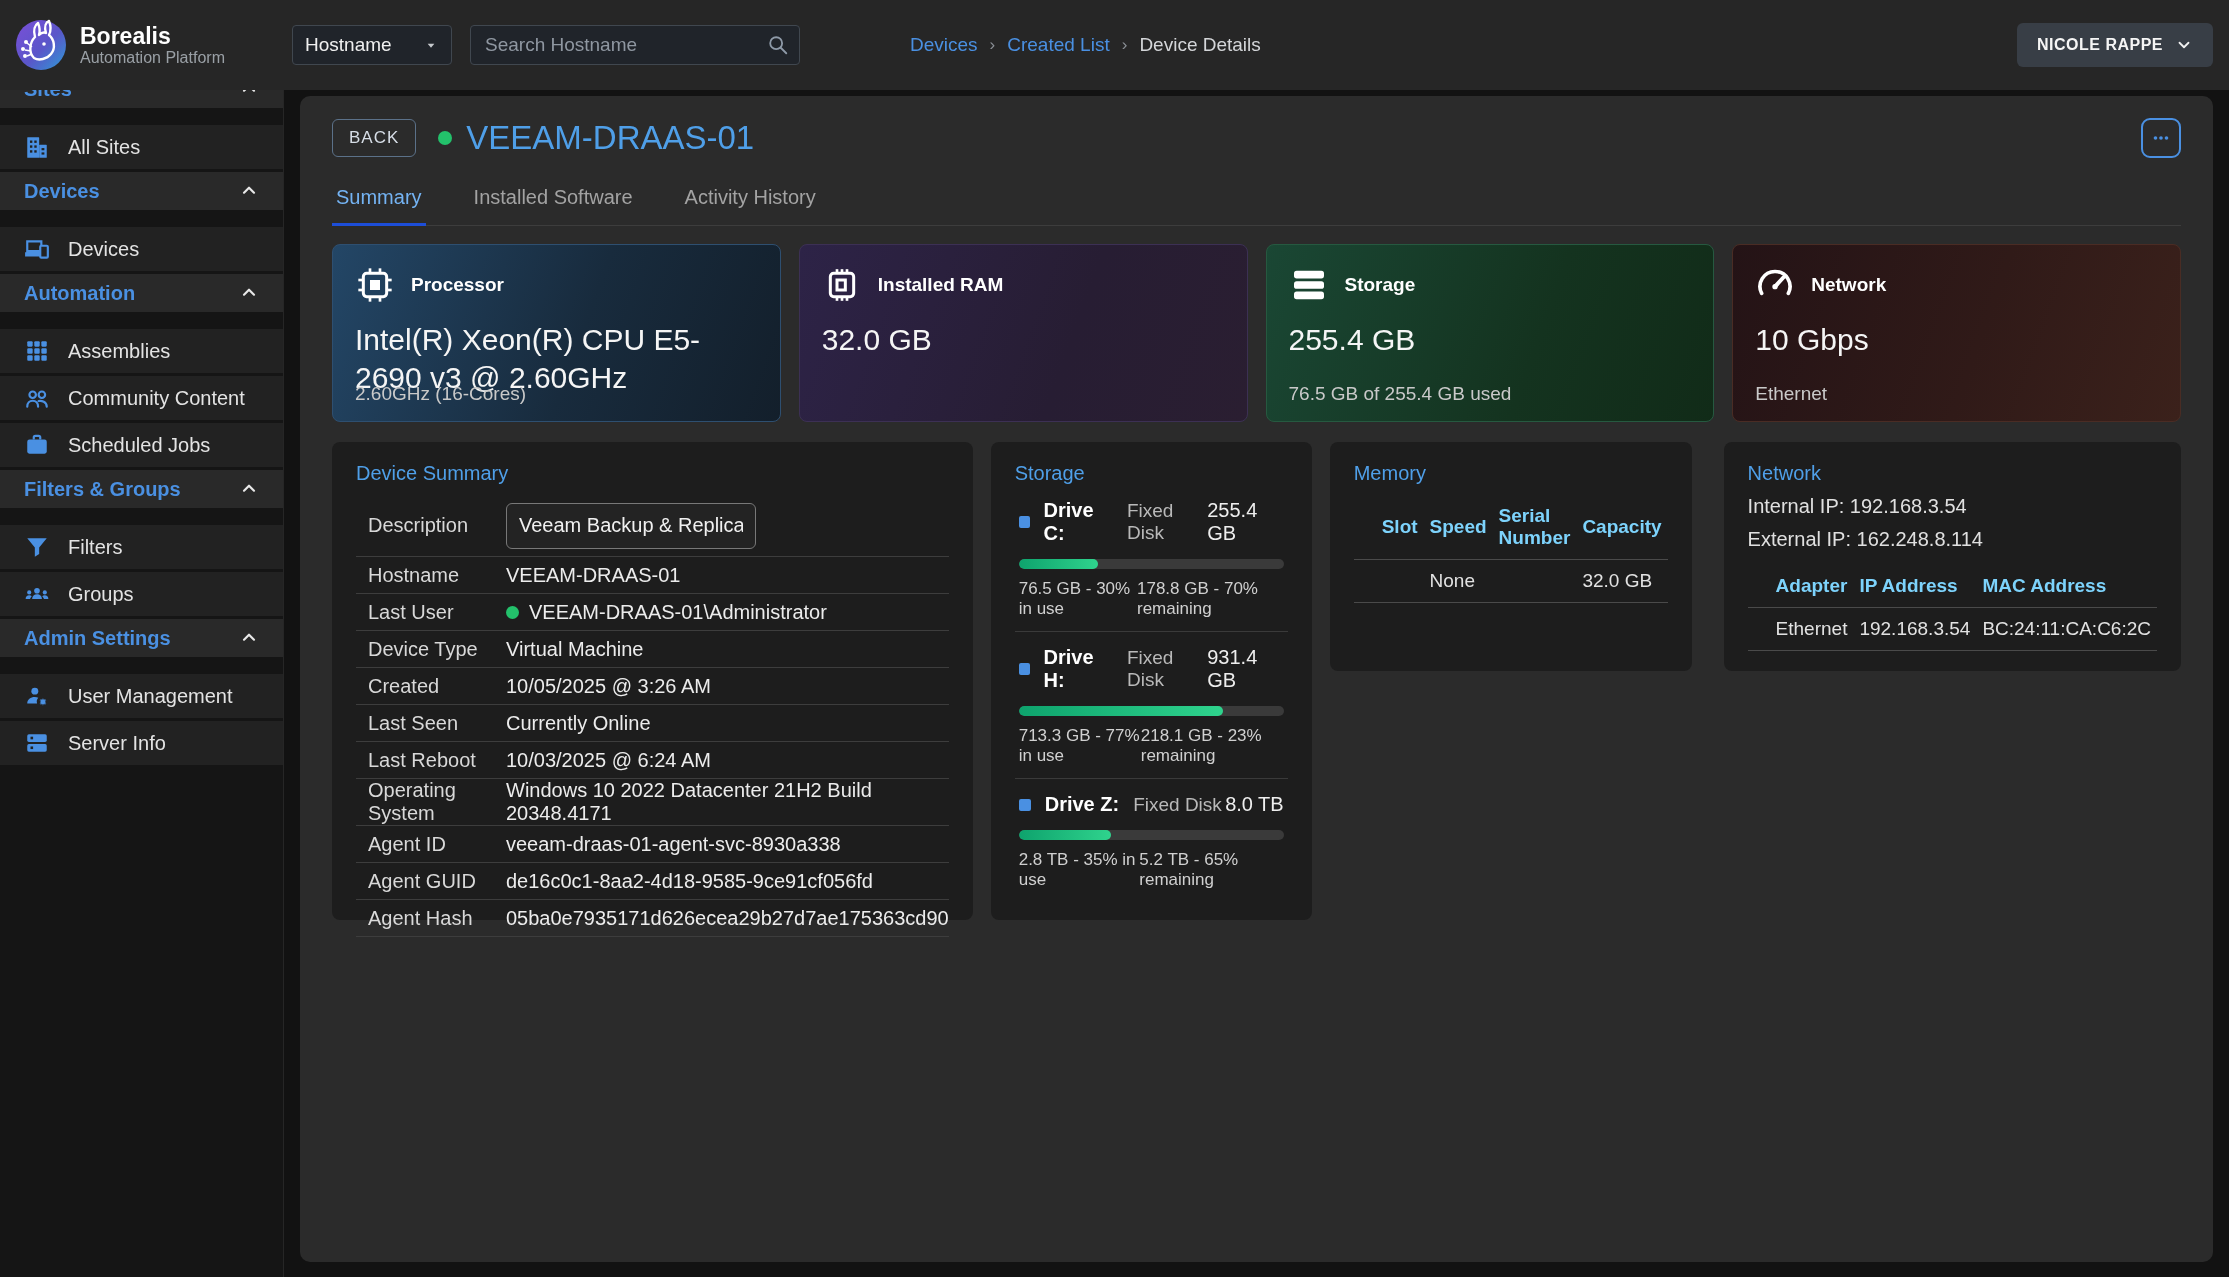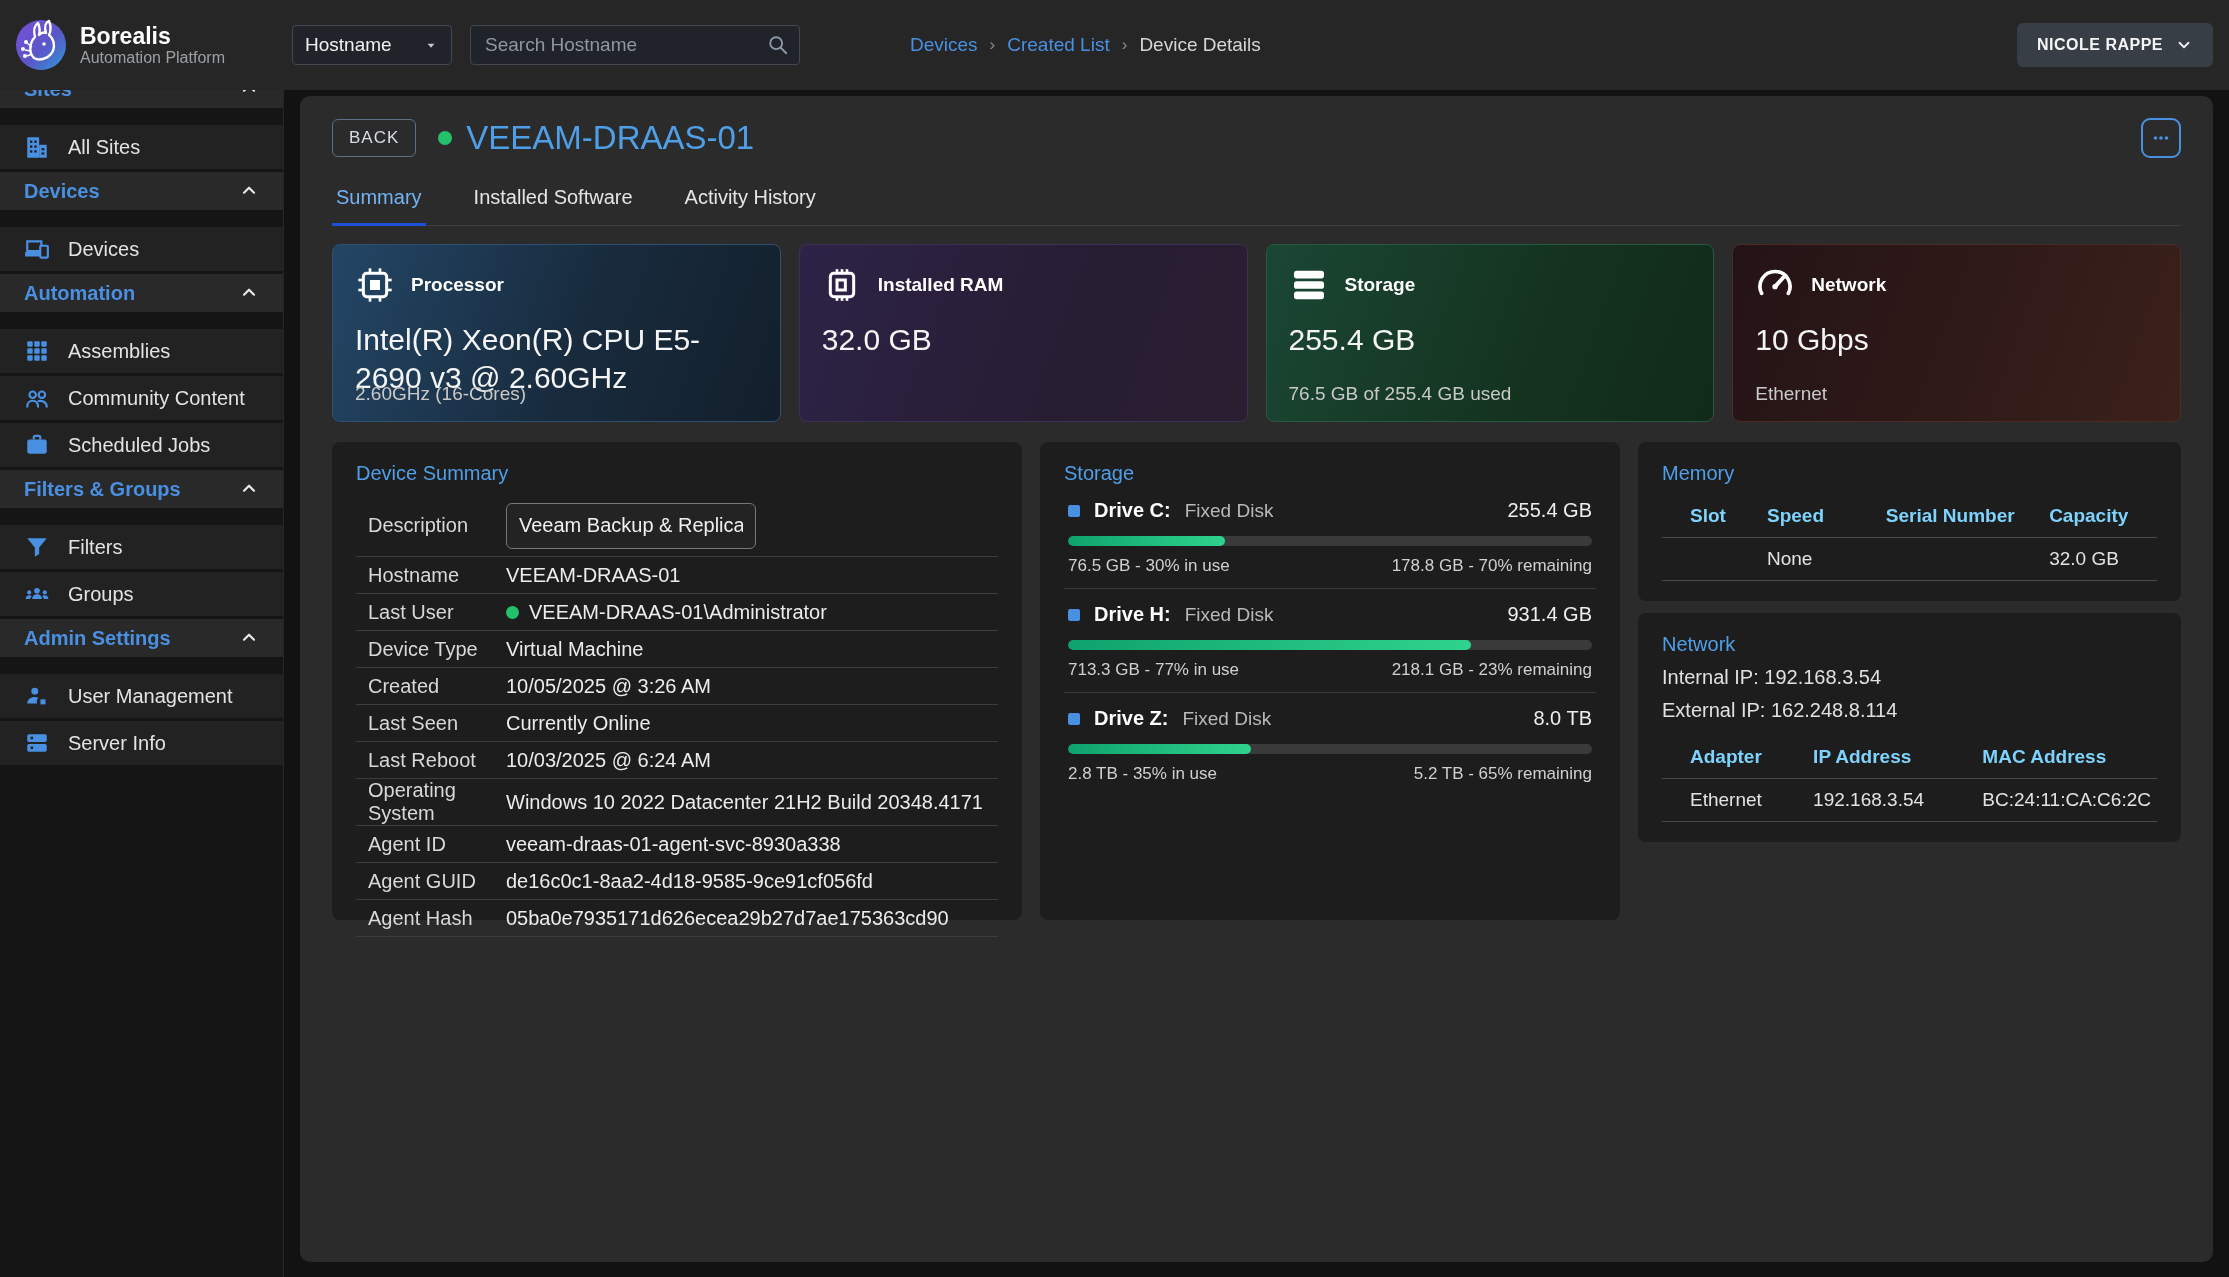"Installed Software" .tab { color: #e5e5e5 -> #a3a3a3 }
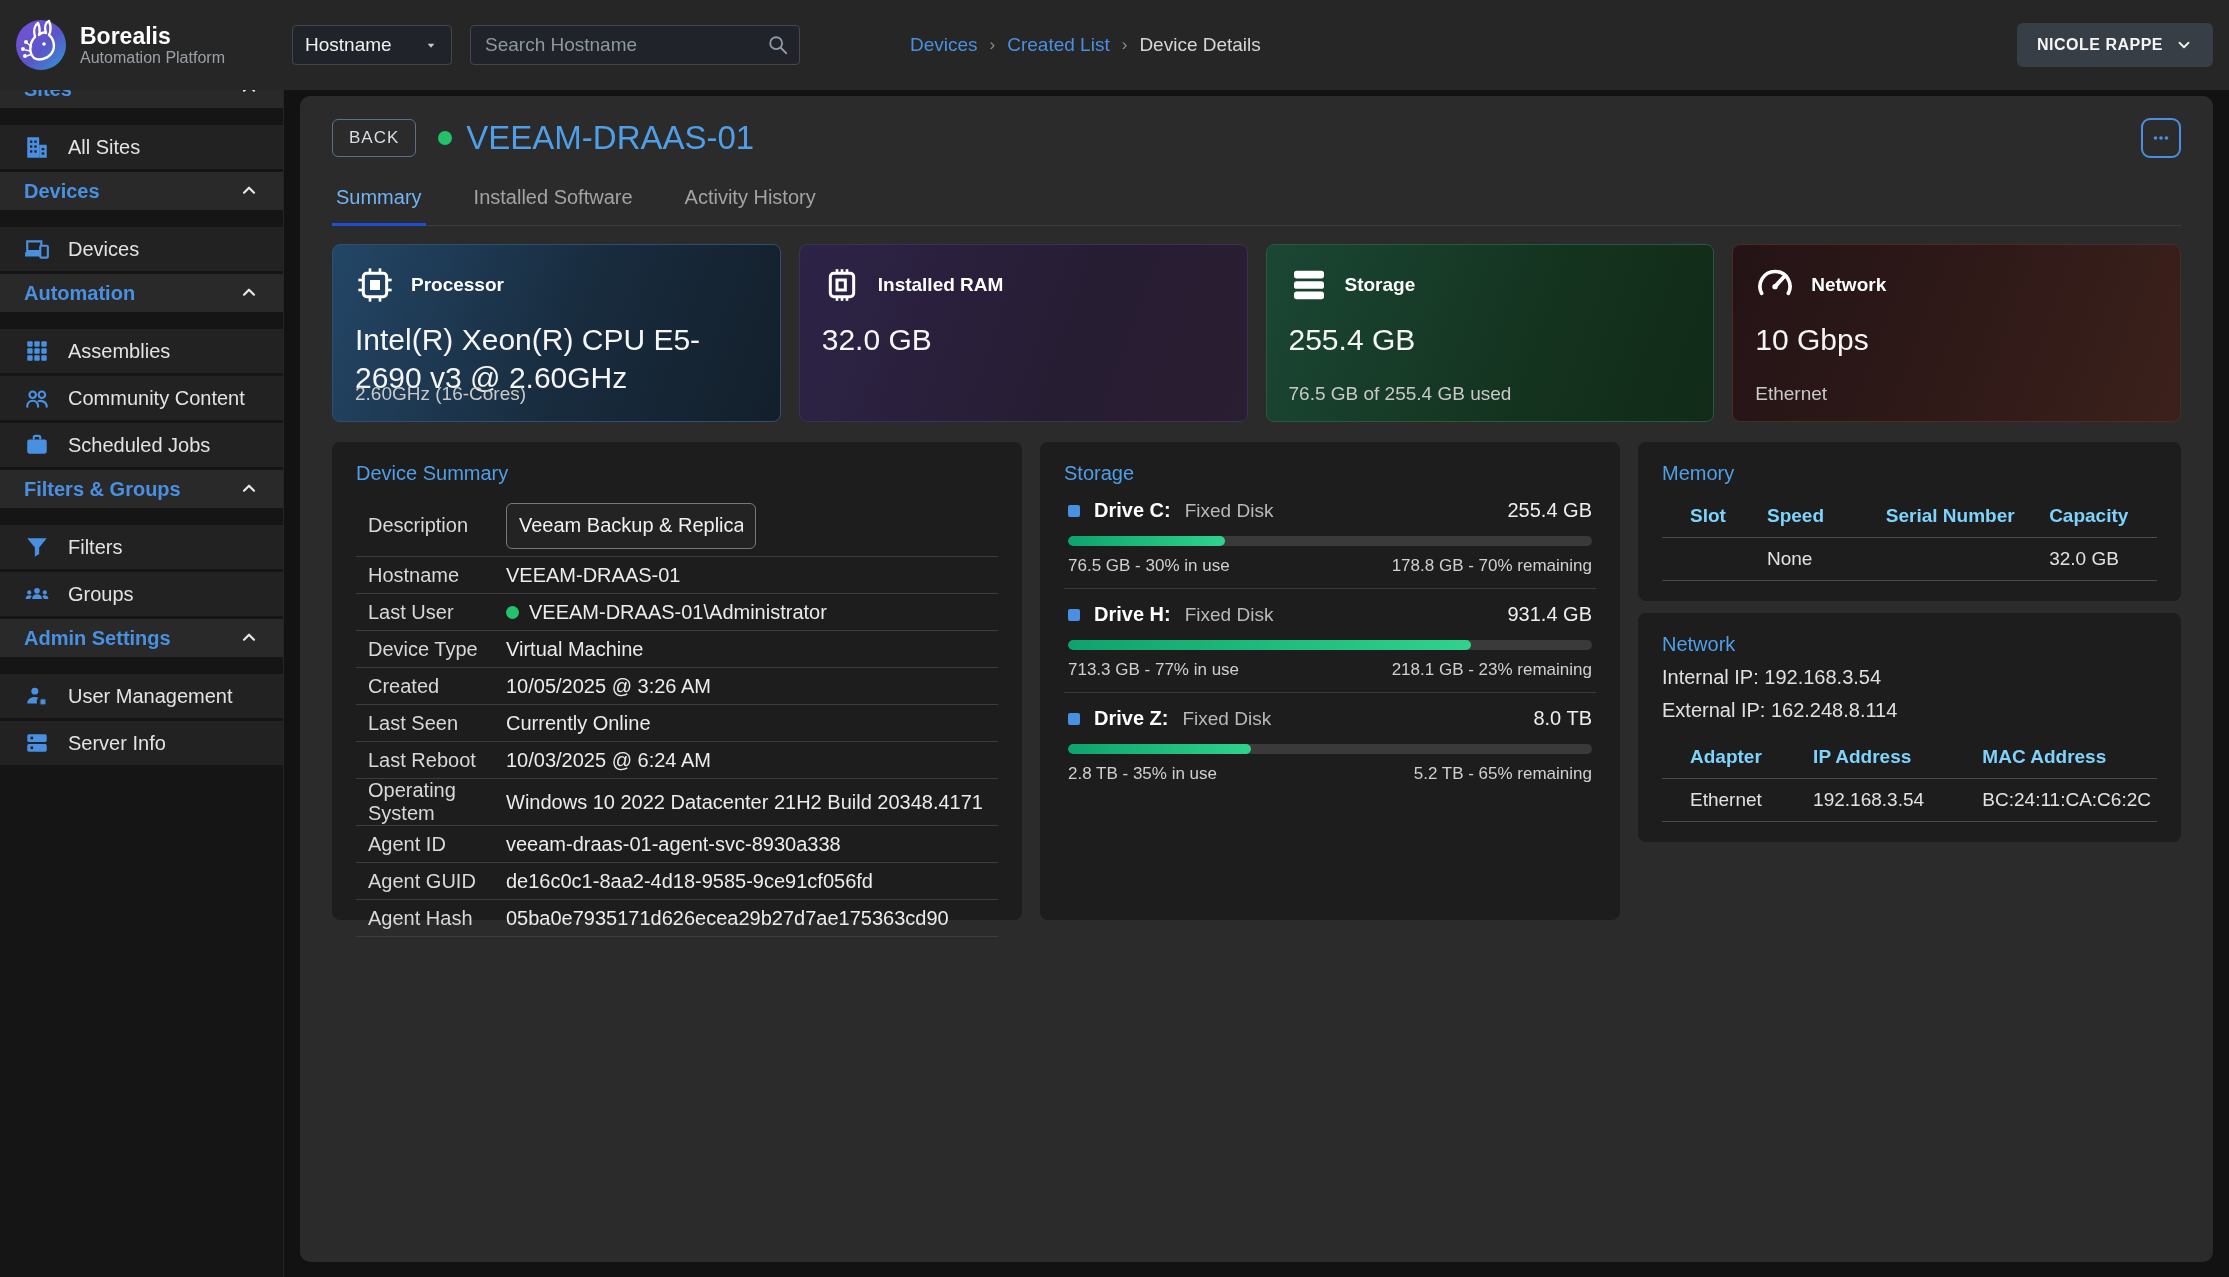"Memory" .right-col { flex-direction: column -> row; gap: 12px -> 32px }
